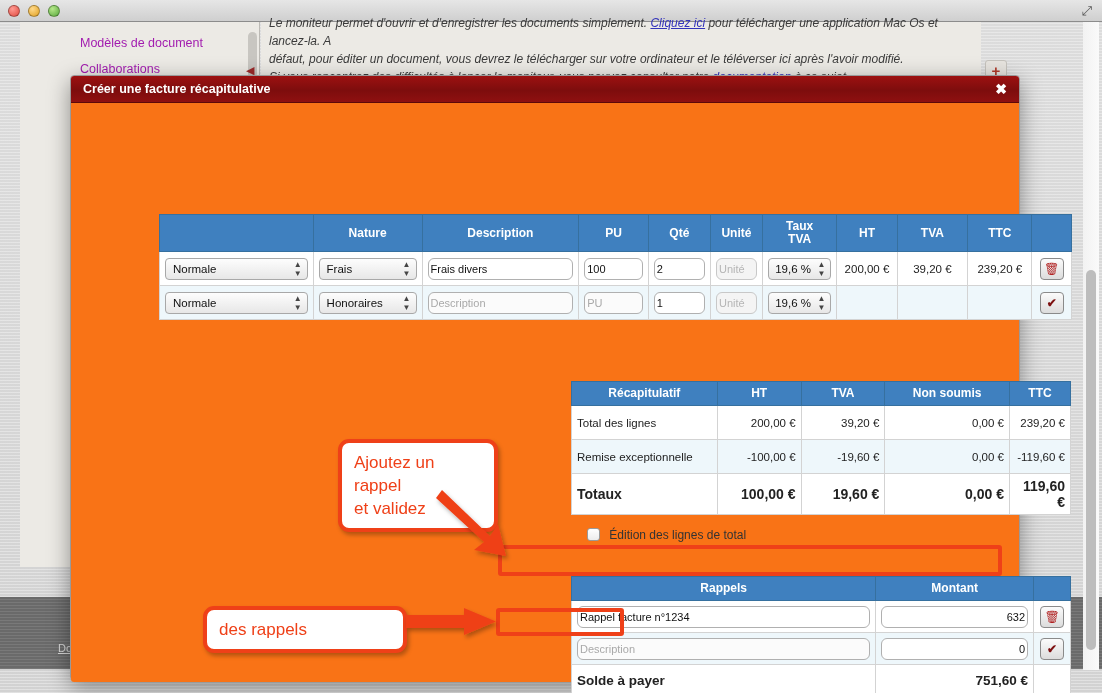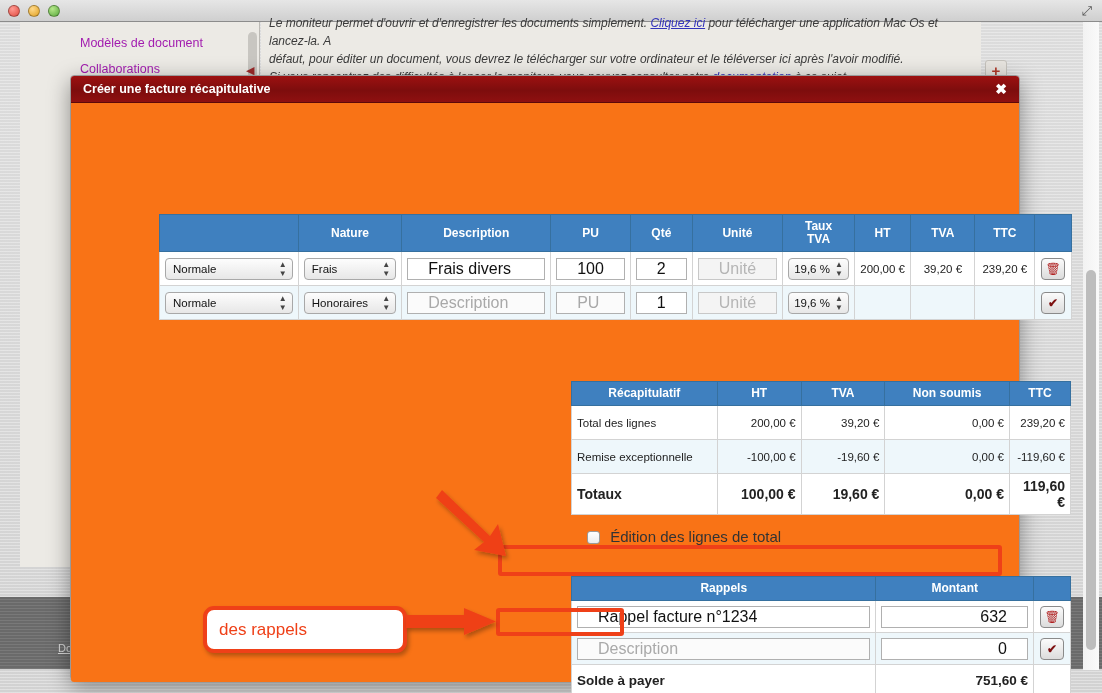"Frais divers" .txt { border-radius: 0 -> 6px; font-size: 16px -> 11px; padding: 0 20px -> 0 2px }
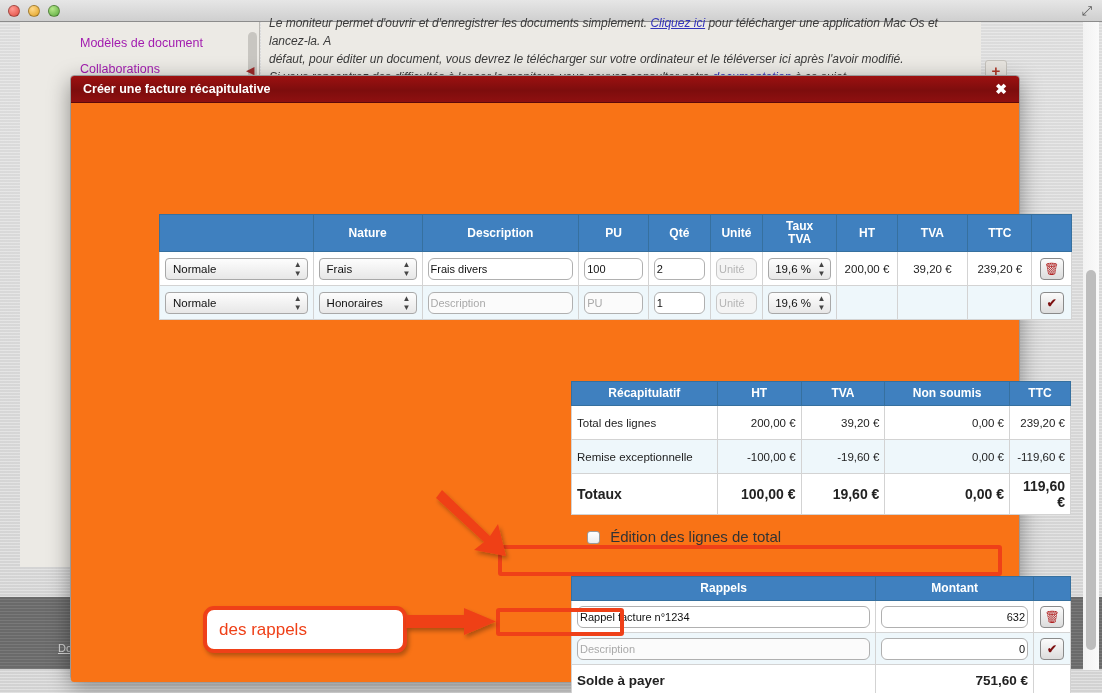"Ajoutez un rappel" div.callout { html: none -> <div> <div>Ajoutez un rappel</div> <div>et validez</div> </div> }
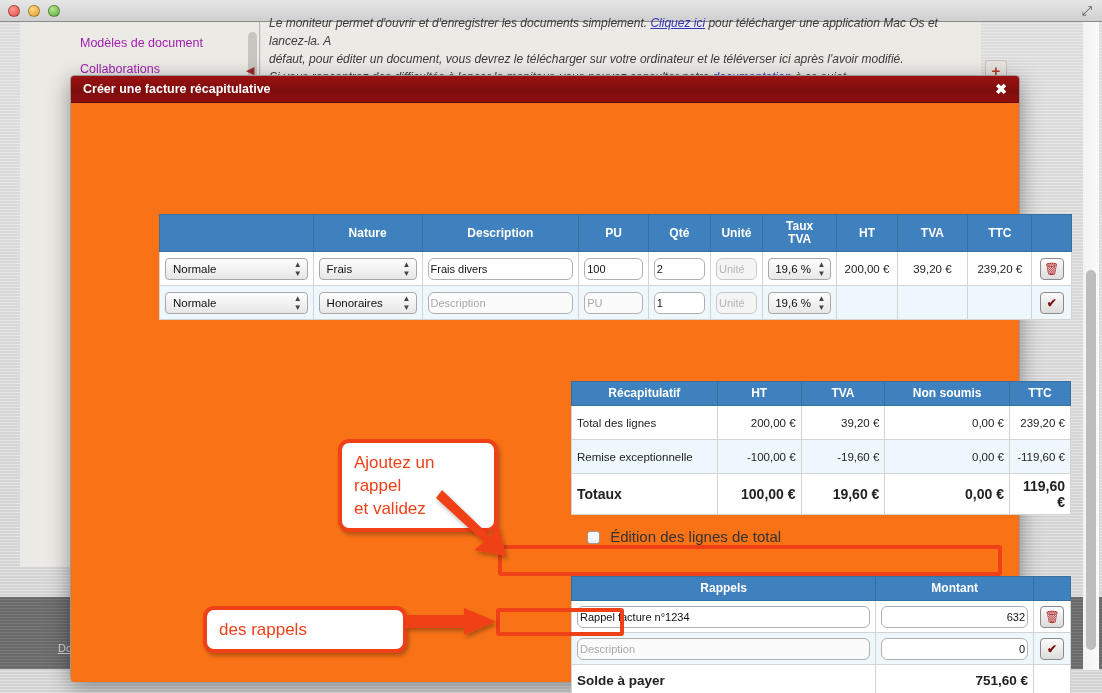"Édition des lignes de total" #chk-total-wrap { font-size: 15px -> 12px }
